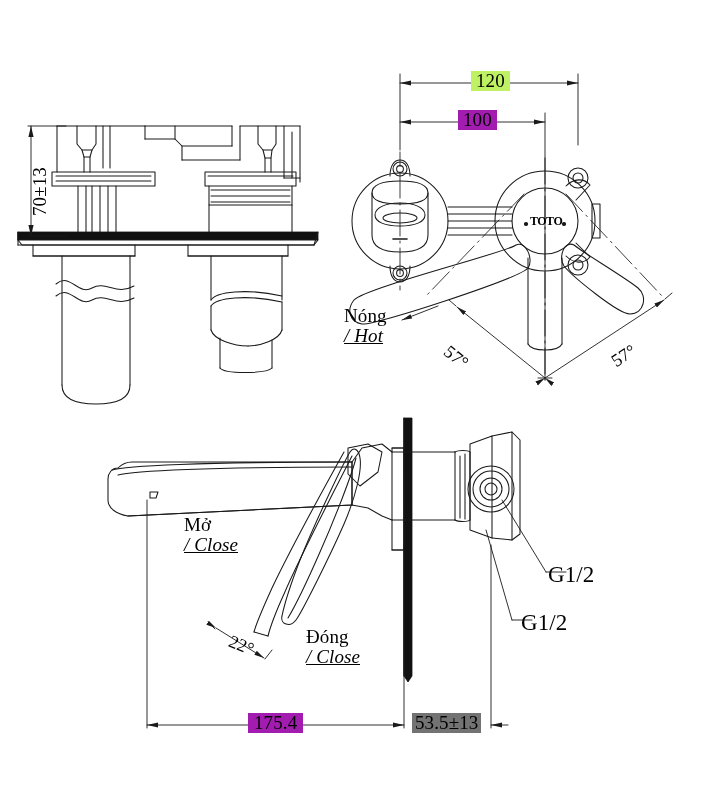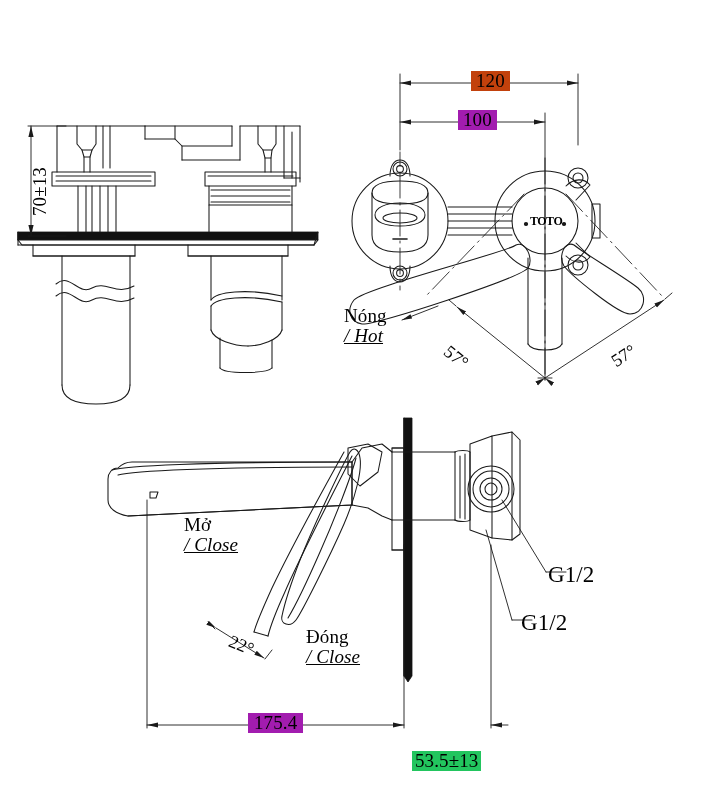"120" div.lbl { background: #c2410c -> #bef264 }
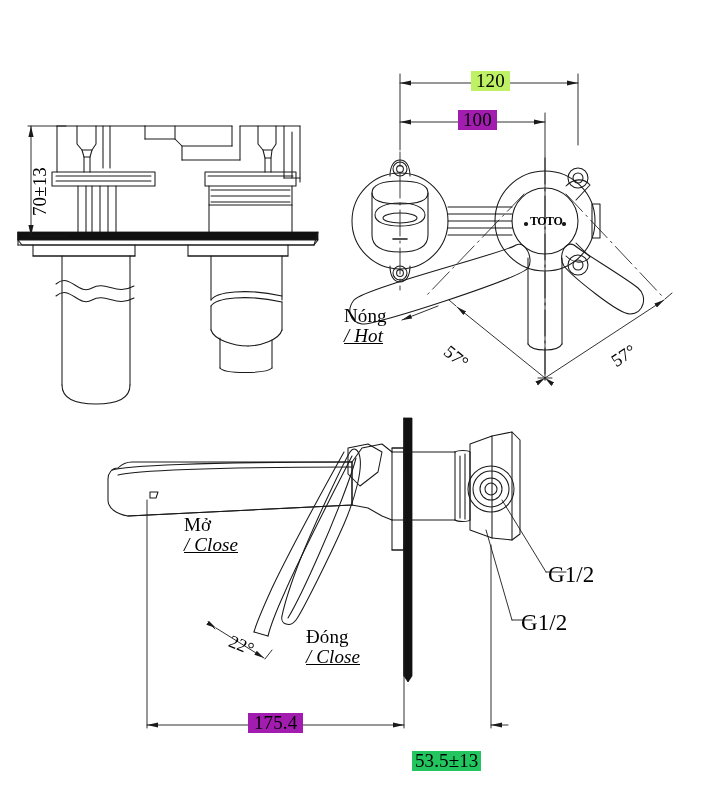"53.5±13" div.lbl { background: #22c55e -> #737373; margin-top: 38px -> none }
